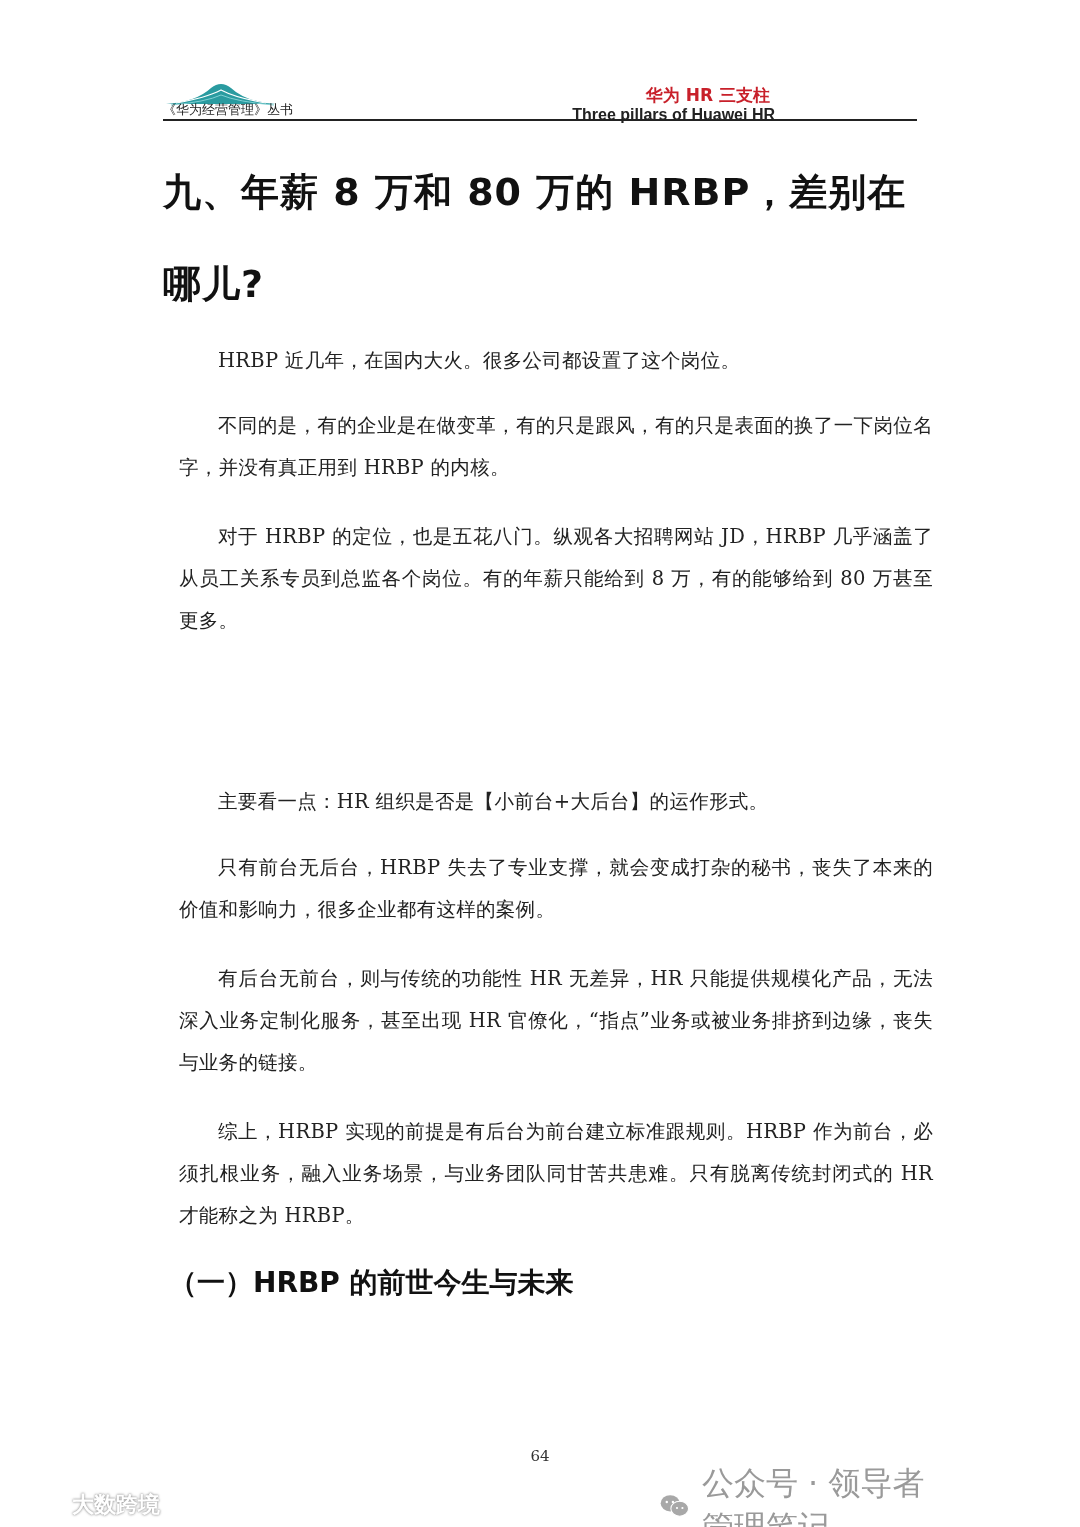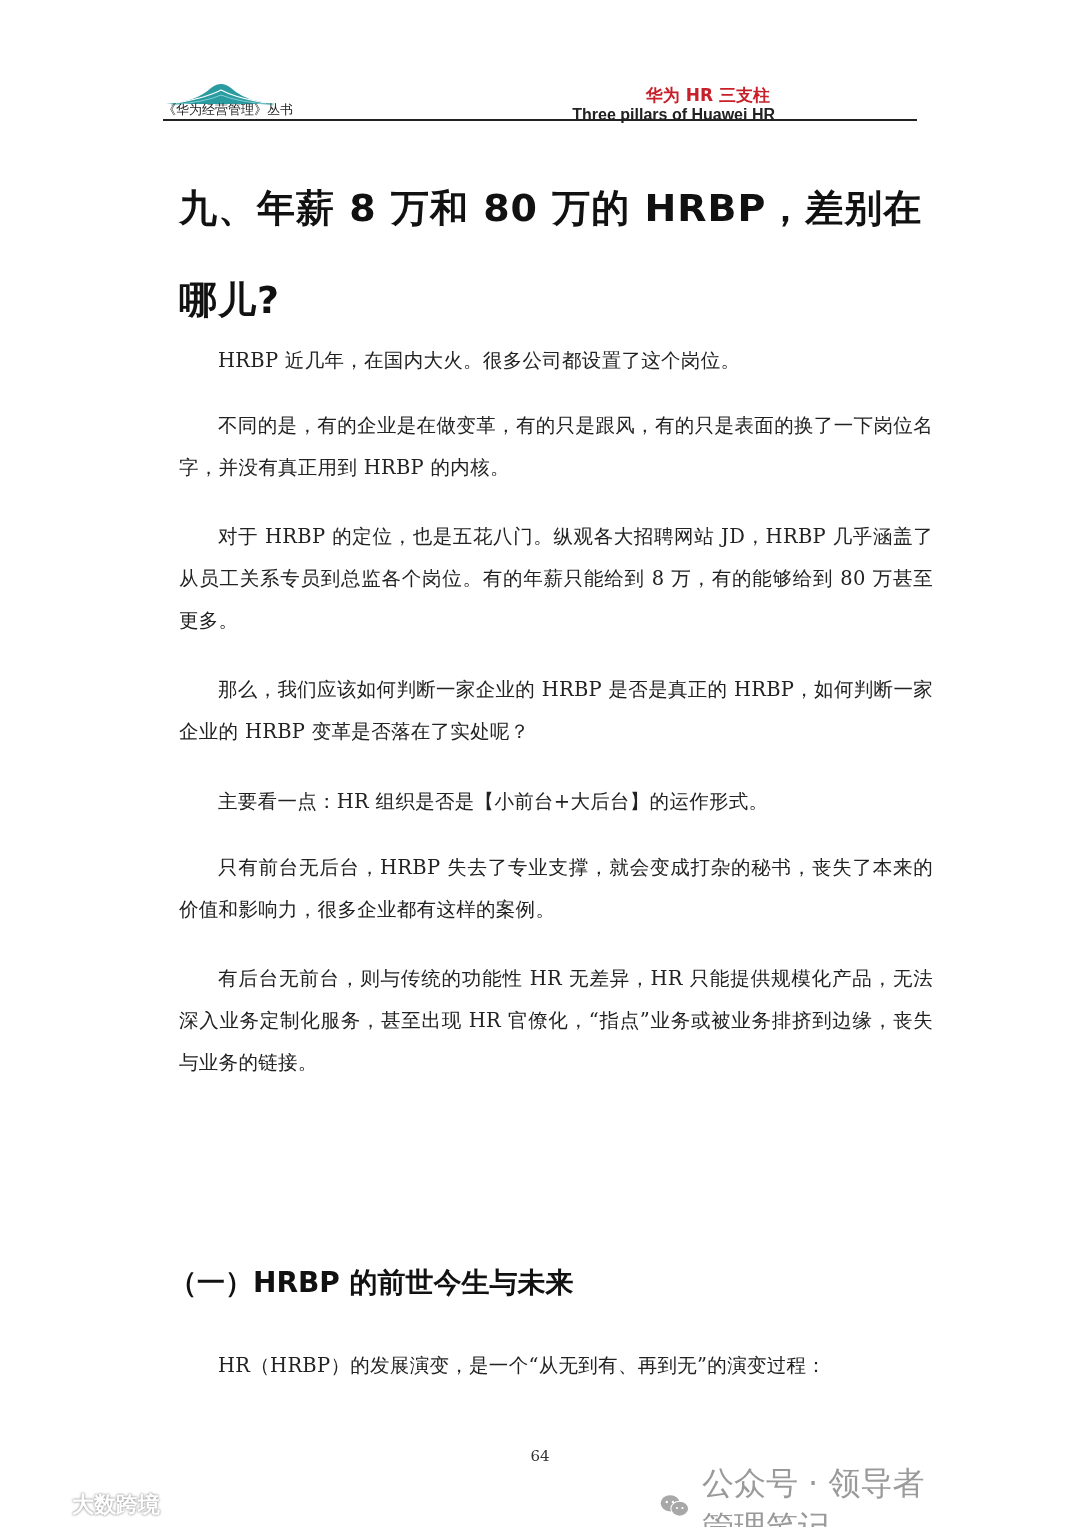"九、年薪 8 万和 80 万的" .title { margin: 16px -> 0 }
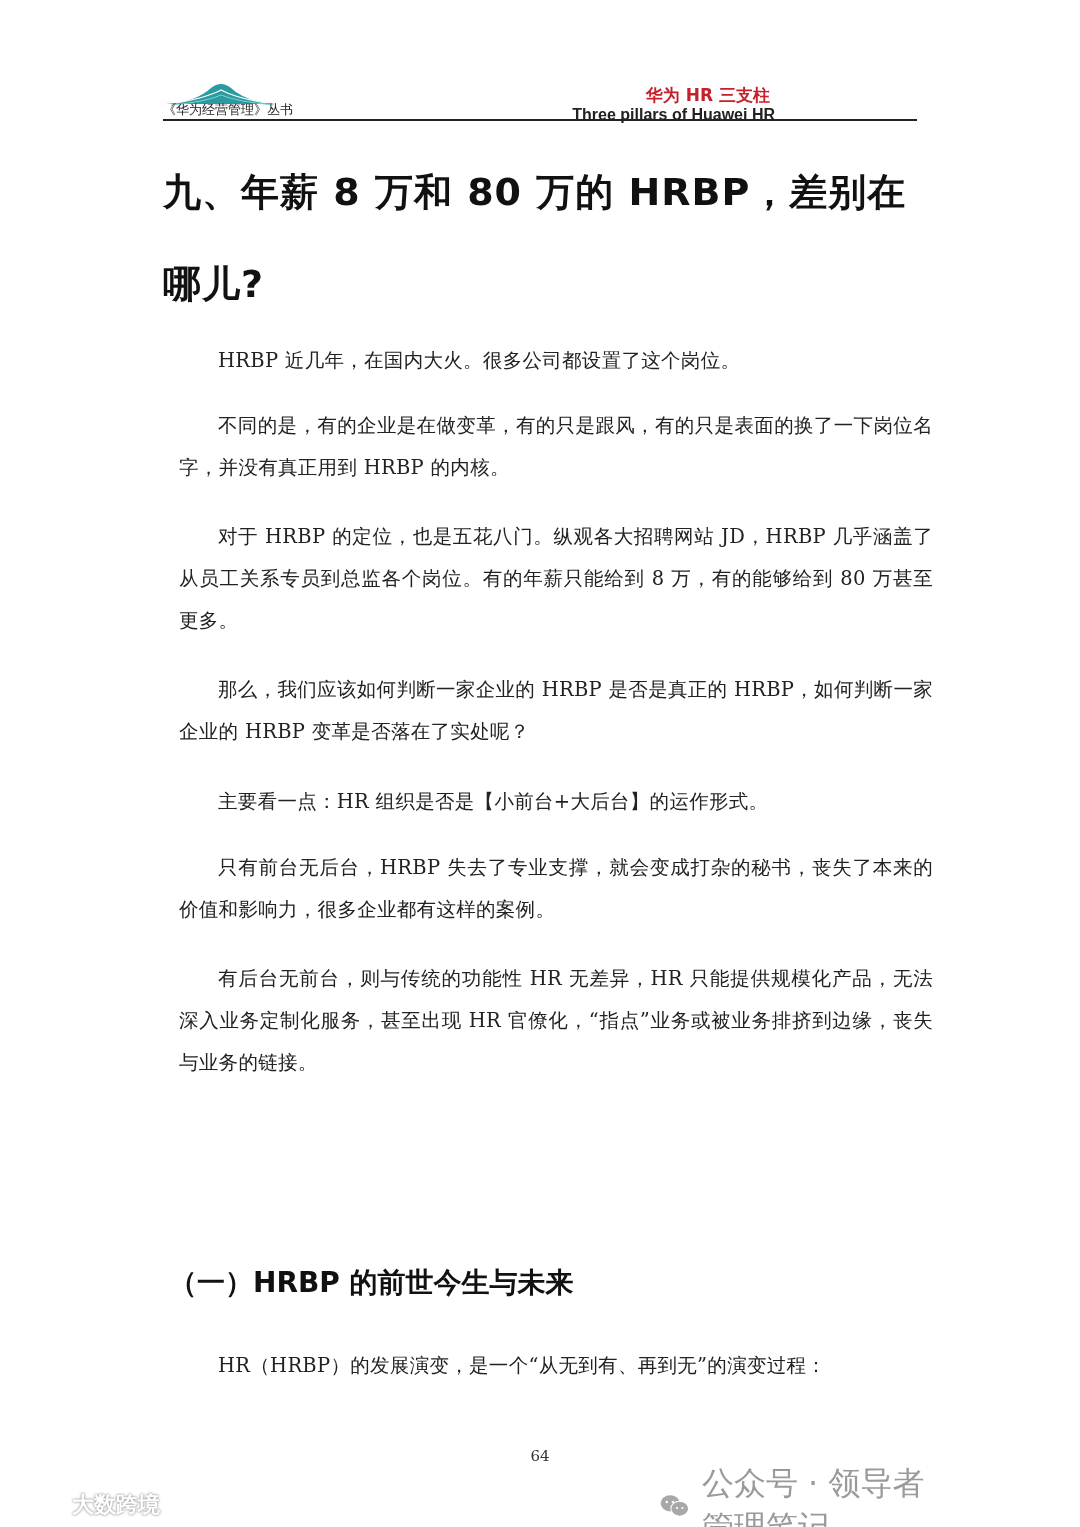"那么，我们应该如何判断一家企业的 HRBP 是否是真正的" p.para { html: <p>那么，我们应该如何判断一家企业的 HRBP 是否是真正的 HRBP，如何判断一家企业的 HRBP 变革是否落在了实处呢？</p> -> none }
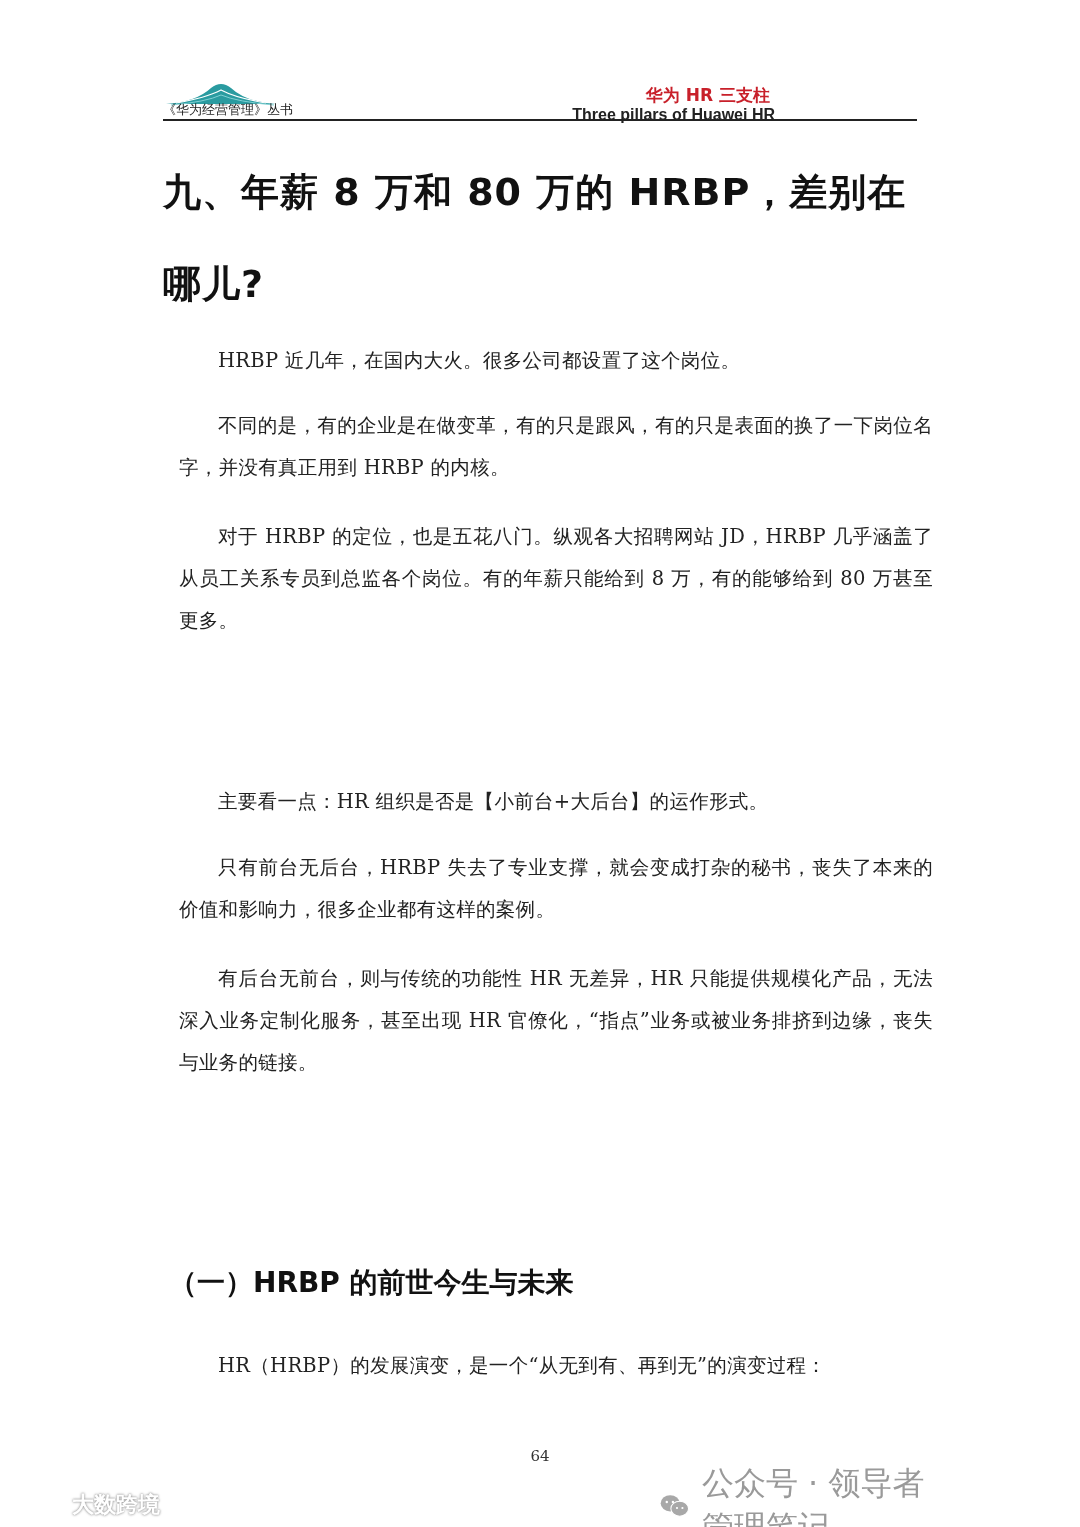"综上，HRBP 实现的前提是有后台为前台建立标准跟规则。HRBP" p.para { html: none -> <p>综上，HRBP 实现的前提是有后台为前台建立标准跟规则。HRBP 作为前台，必须扎根业务，融入业务场景，与业务团队同甘苦共患难。只有脱离传统封闭式的 HR 才能称之为 HRBP。</p> }
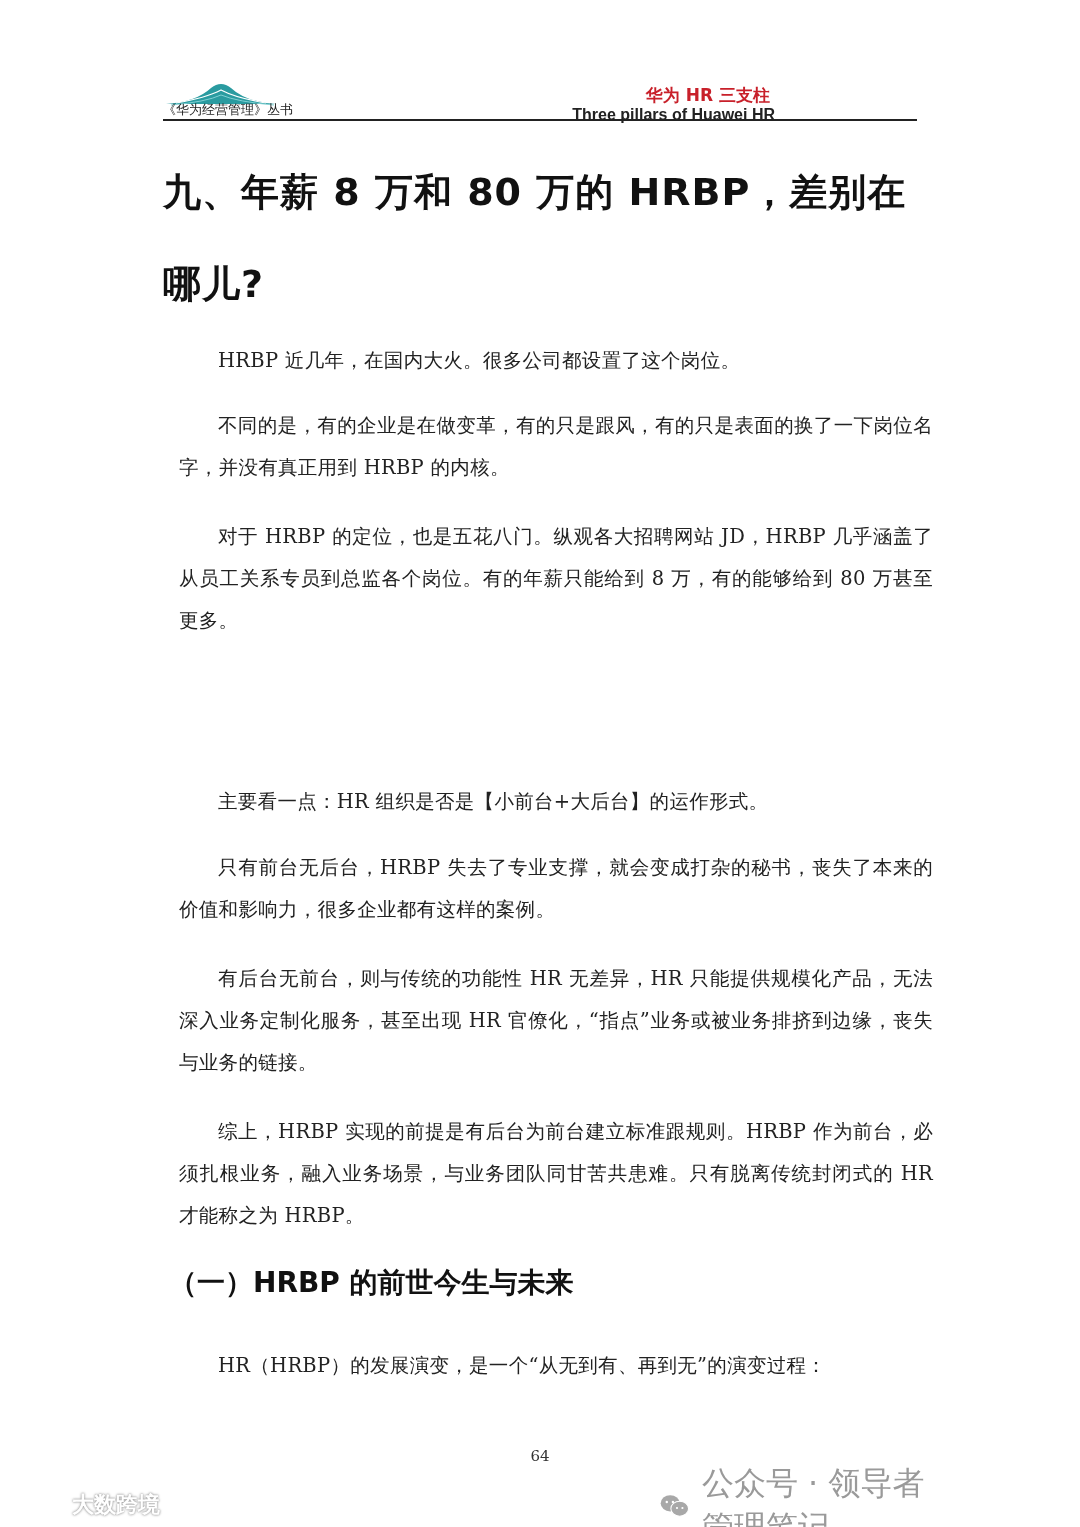"HR（HRBP）的发展演变，是一个“从无到有、再到无”的演变过程：" p.para { html: <p>HR（HRBP）的发展演变，是一个“从无到有、再到无”的演变过程：</p> -> none }
